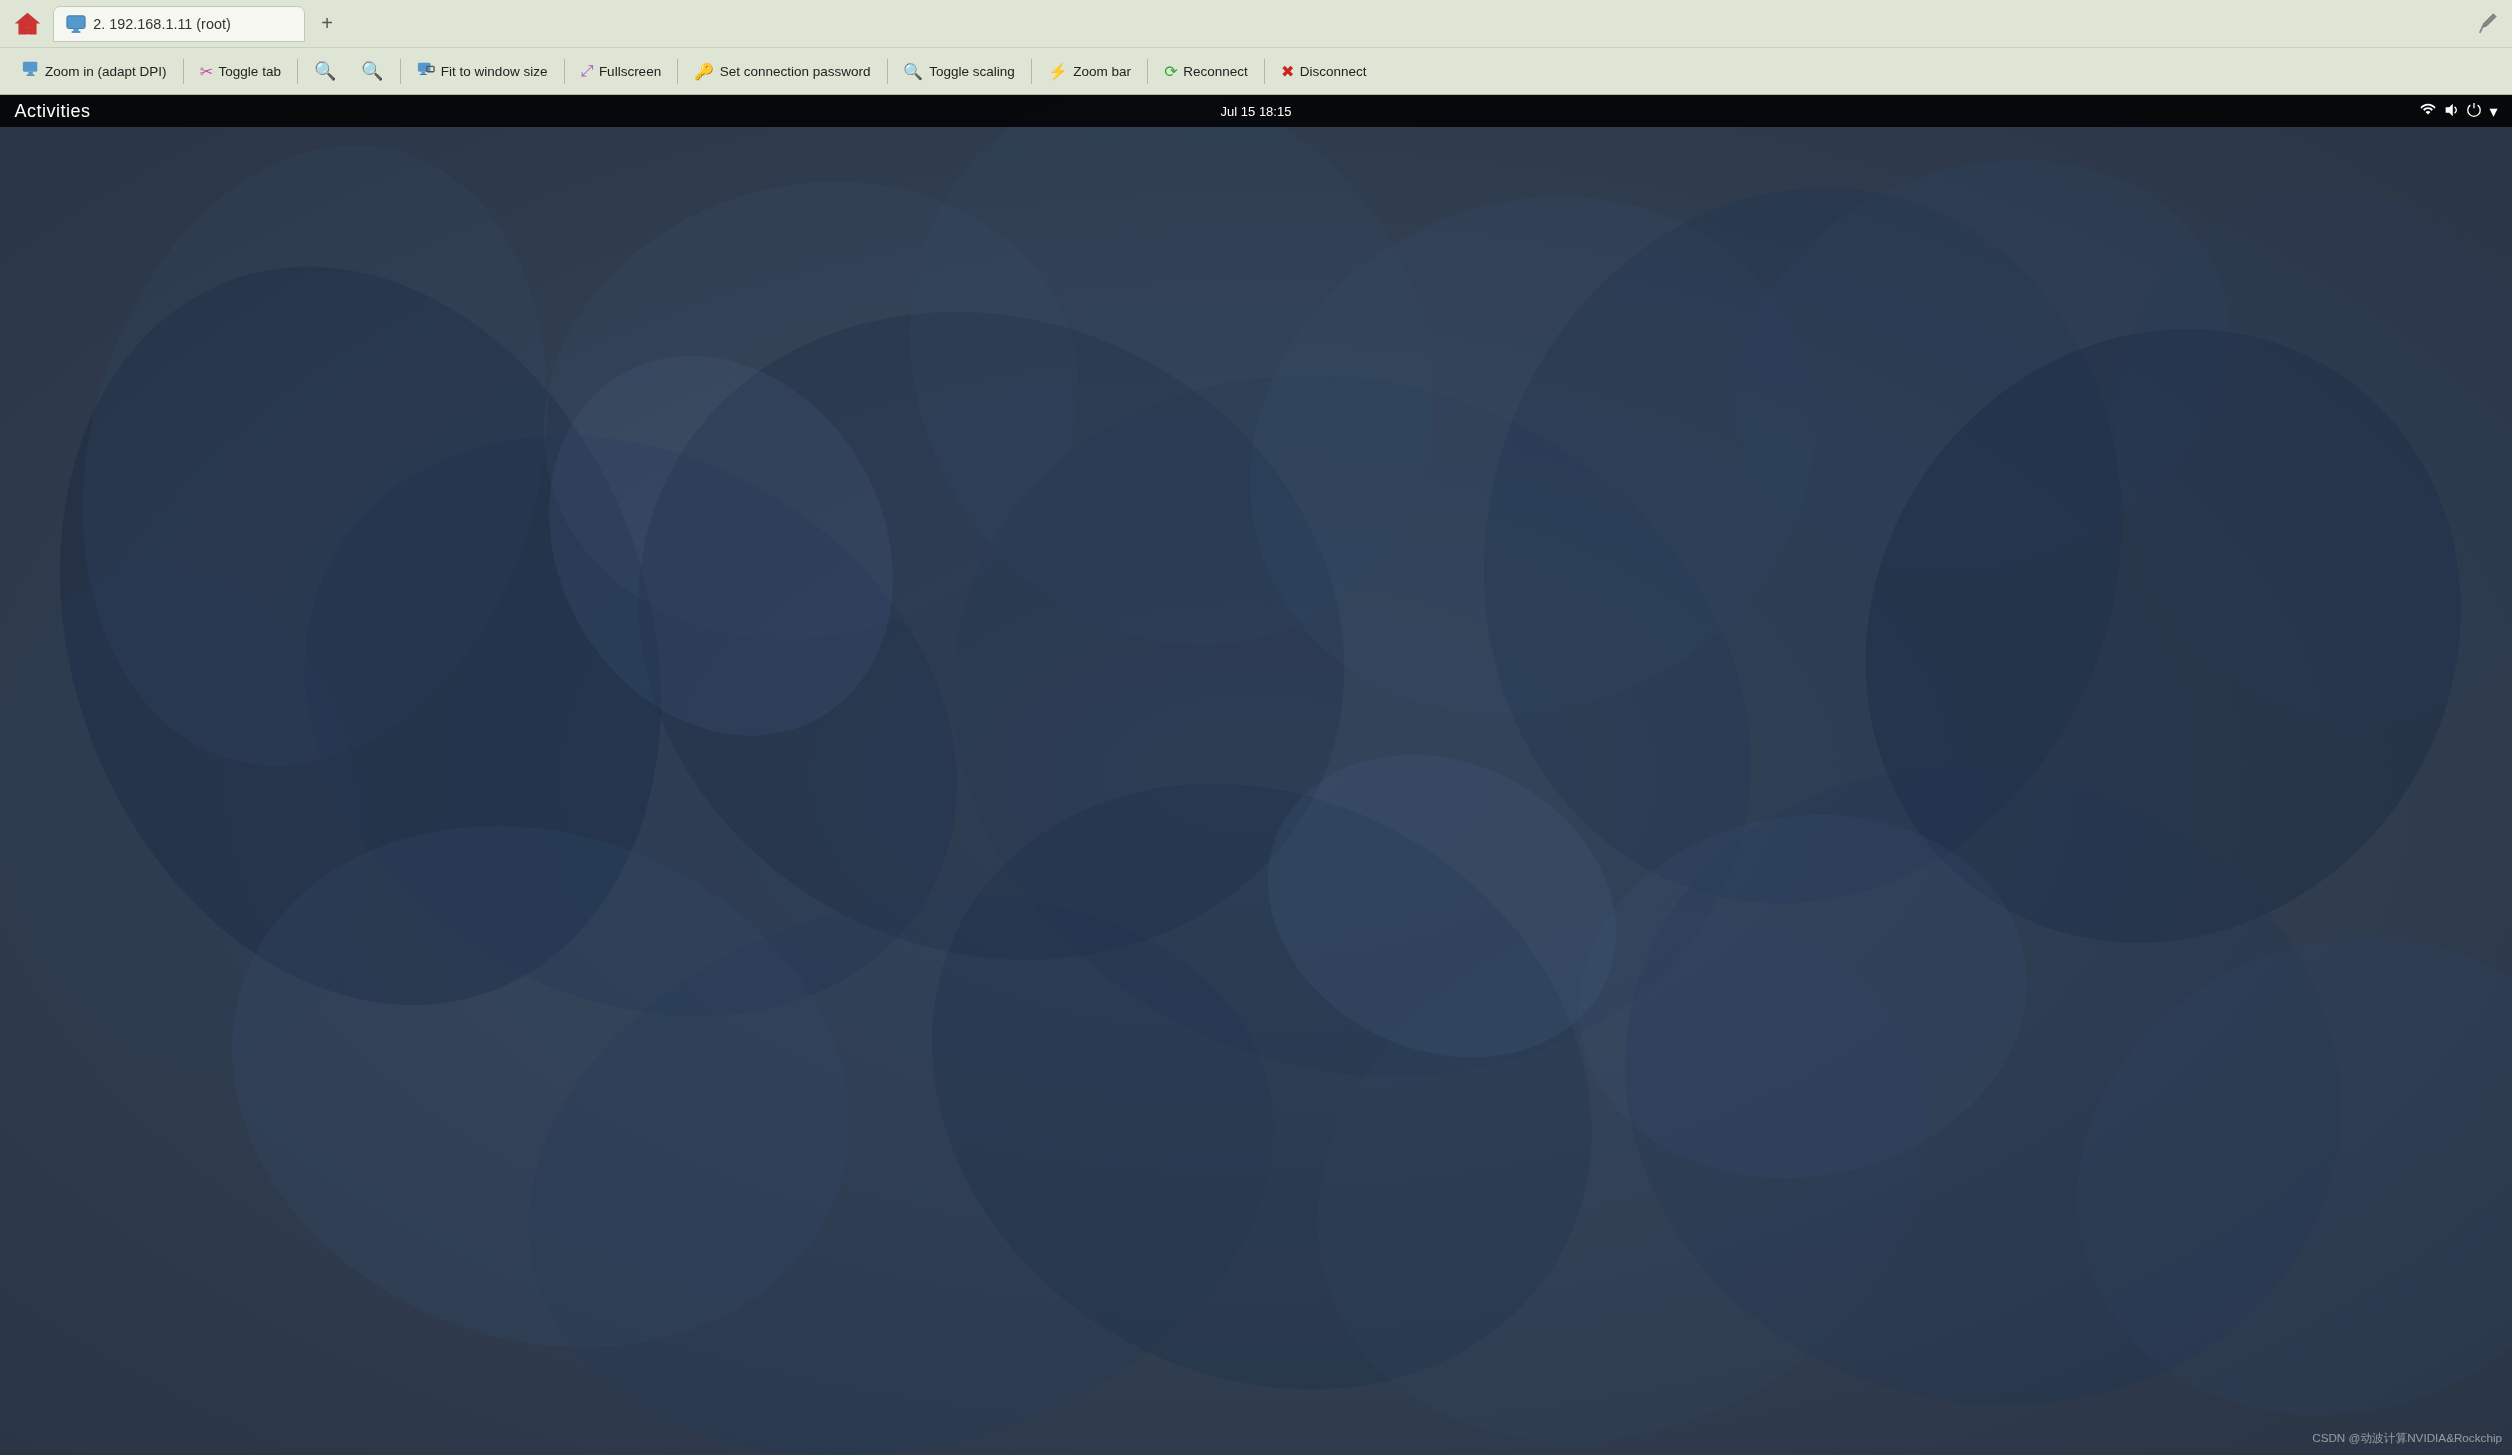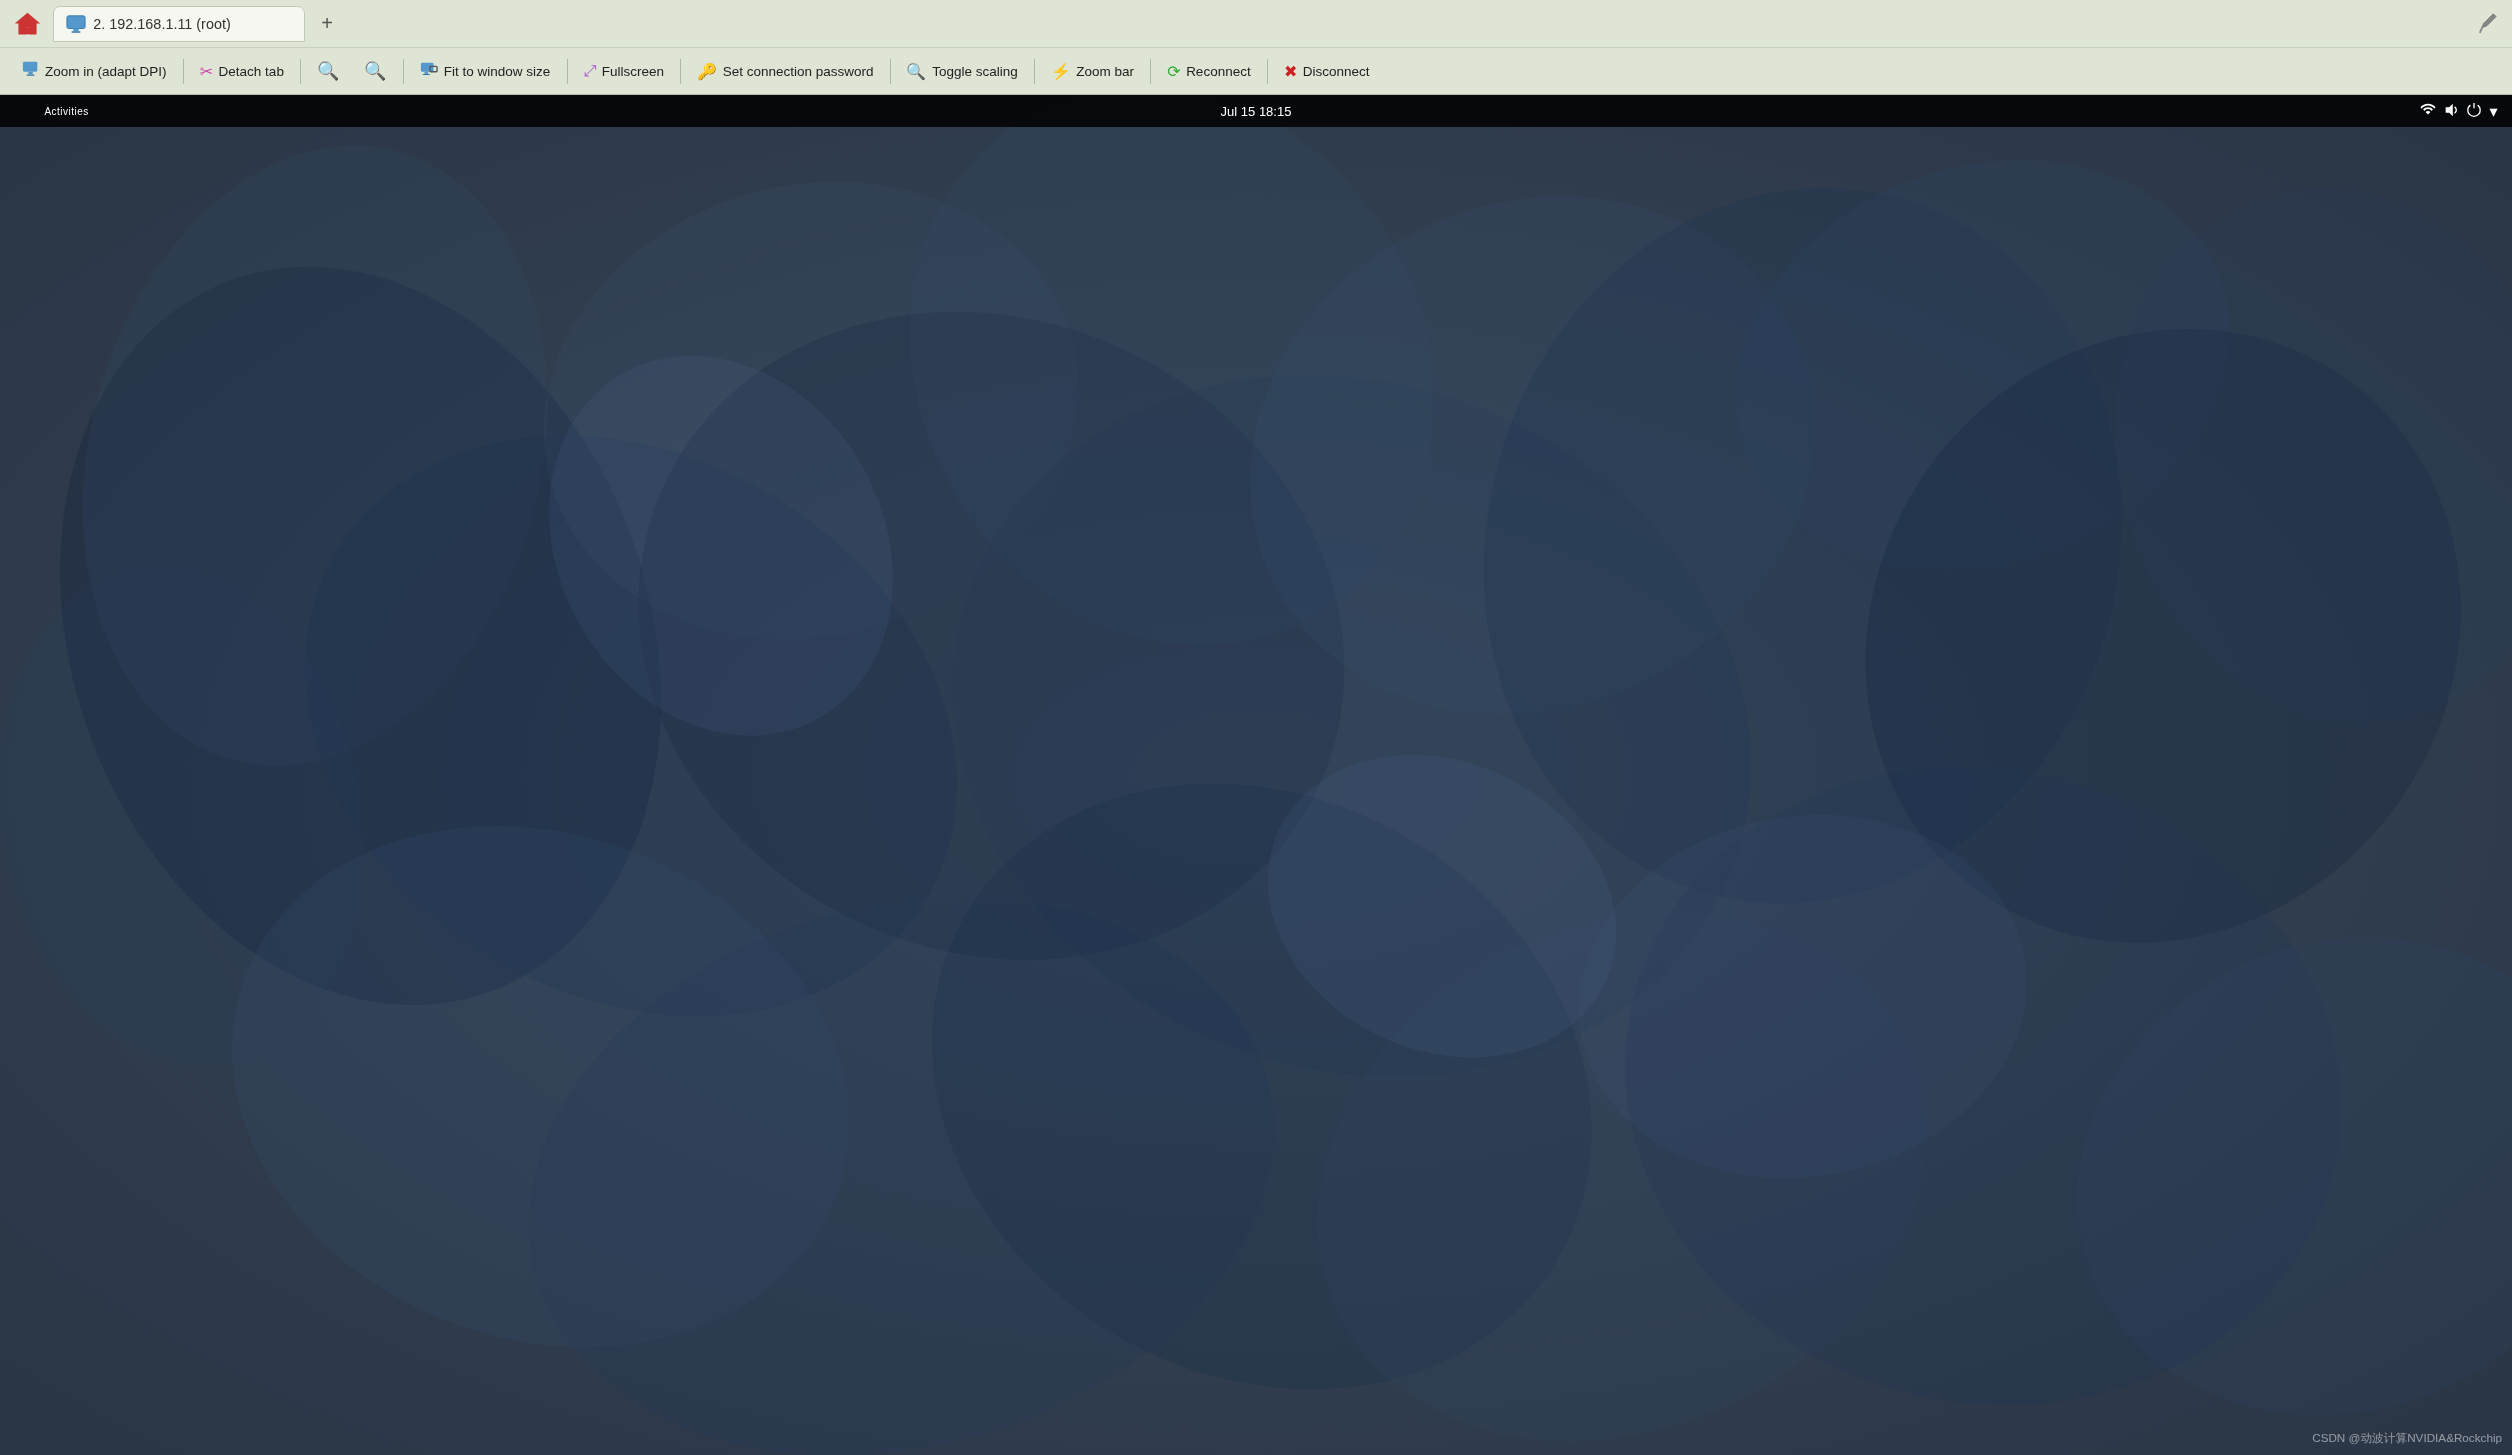"Detach tab" span { text: Detach -> Toggle }
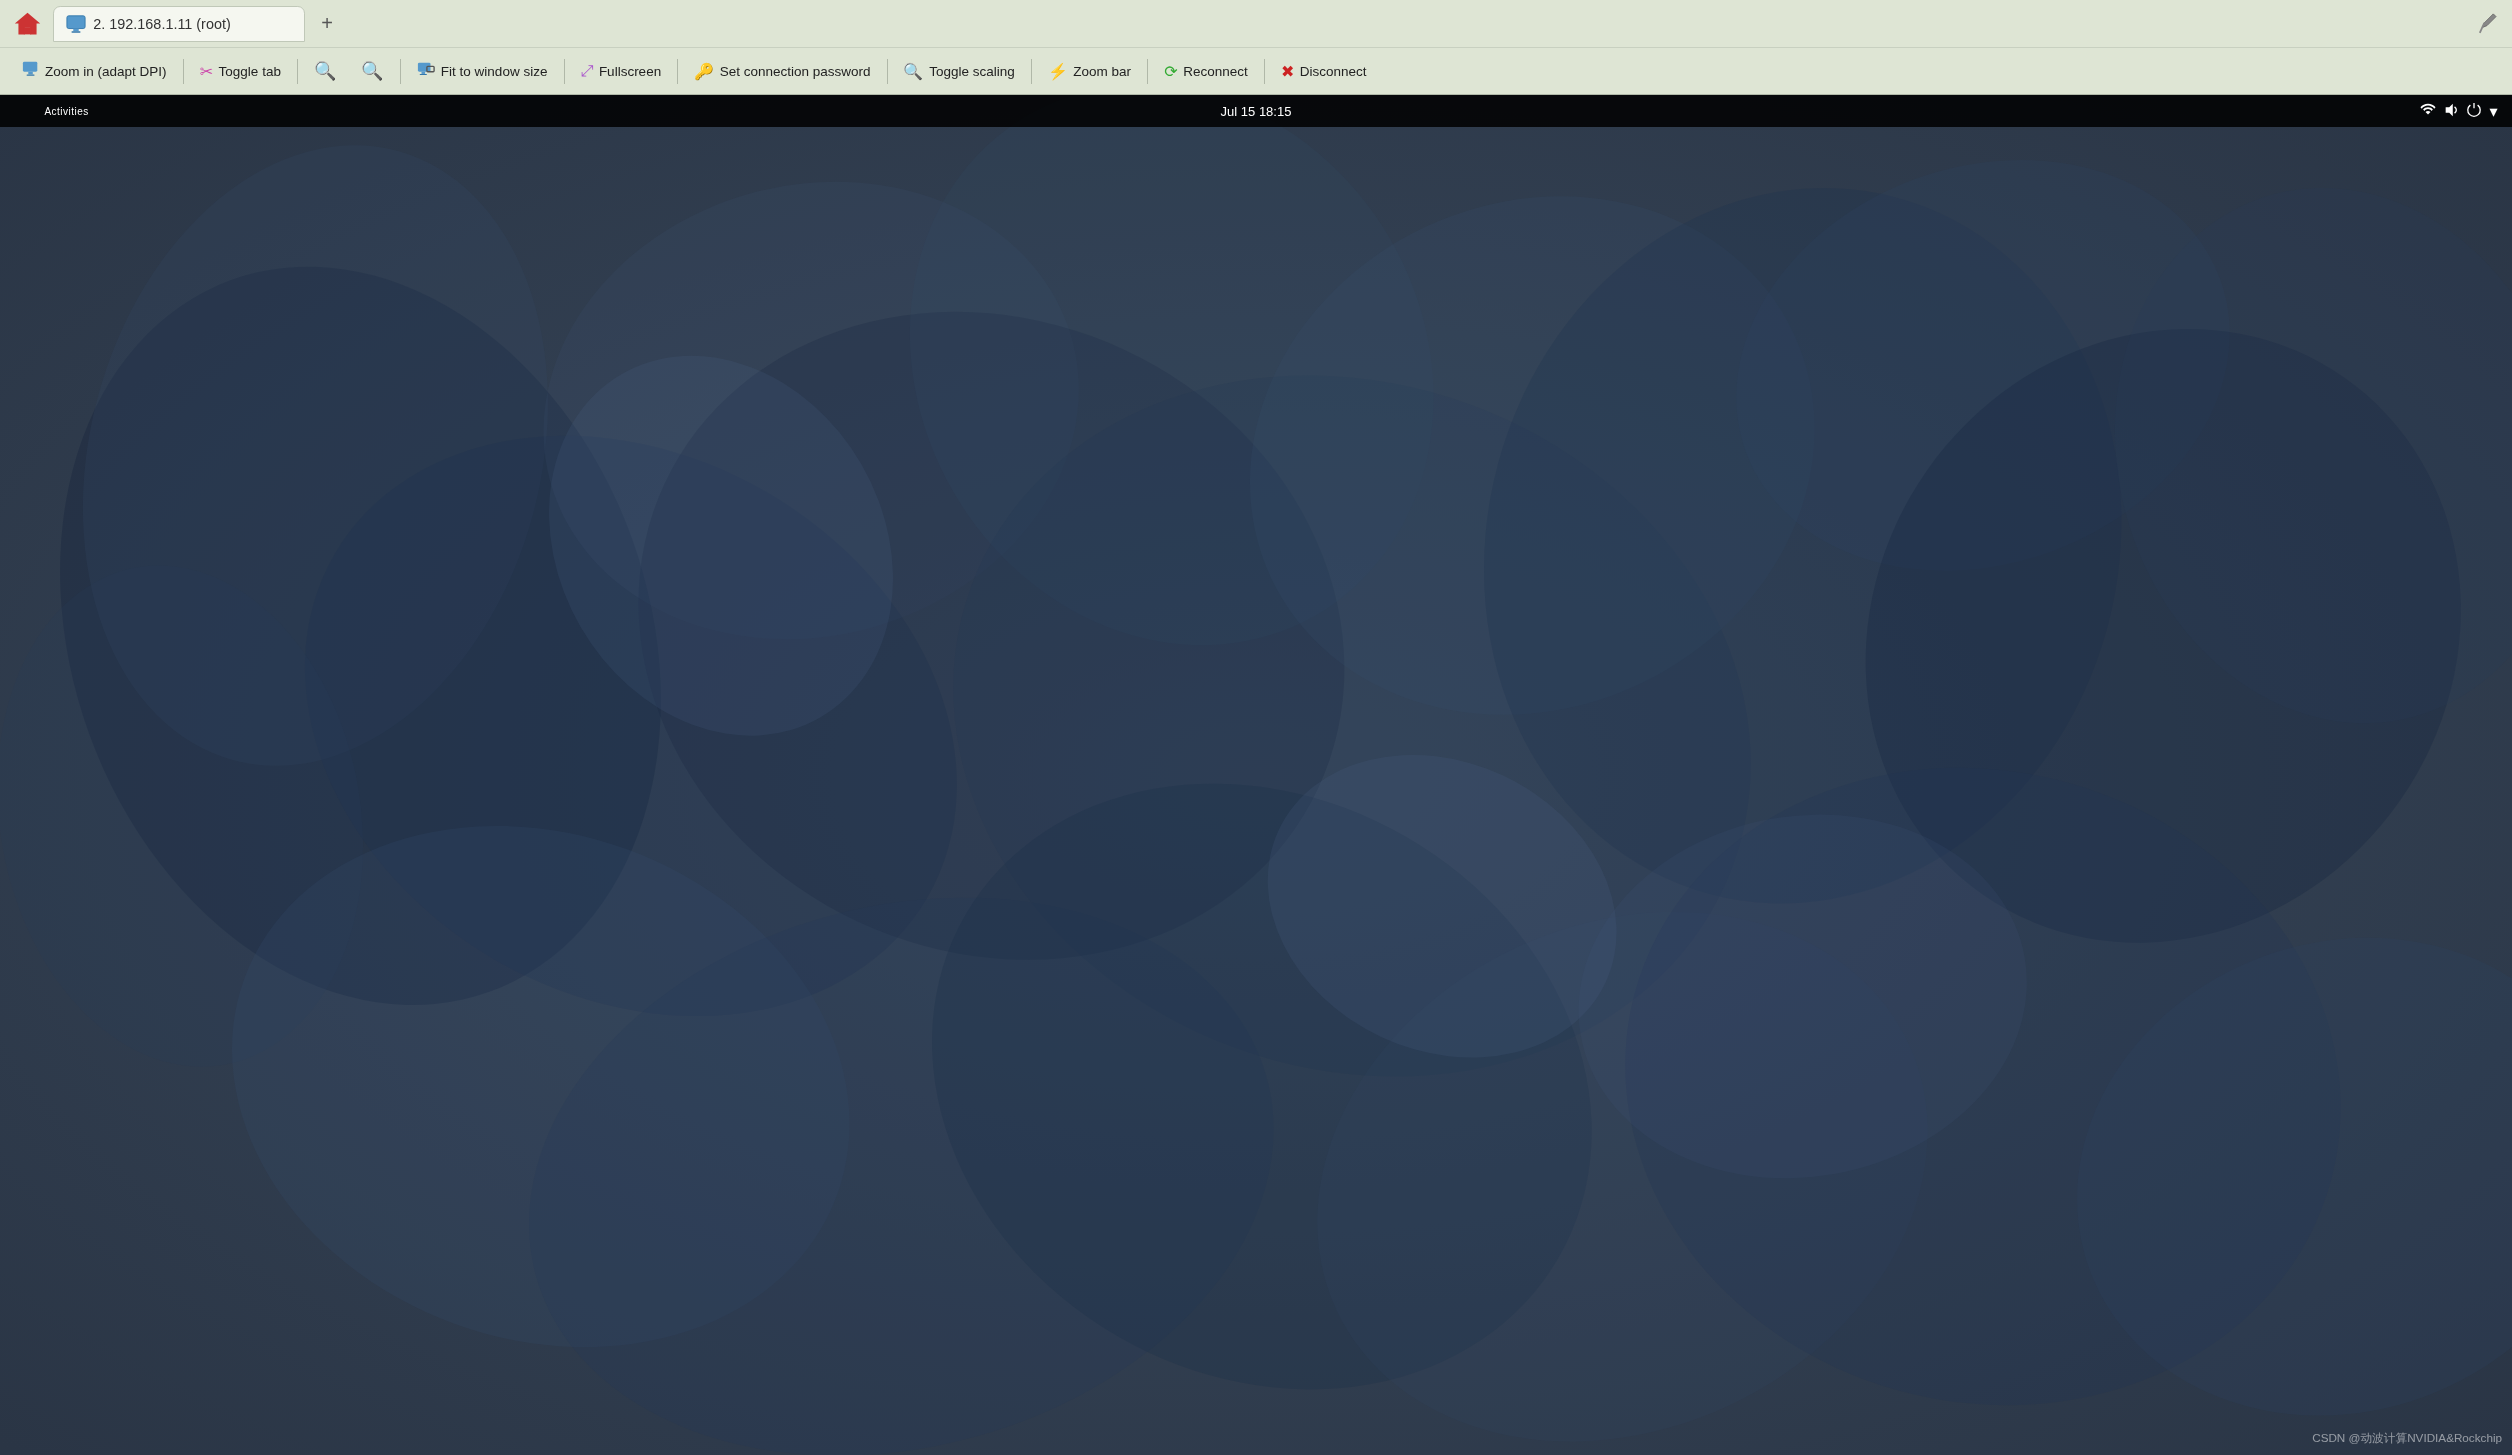"Activities" .gnome-activities { font-size: 10px -> 18px; margin-left: 30px -> none }
